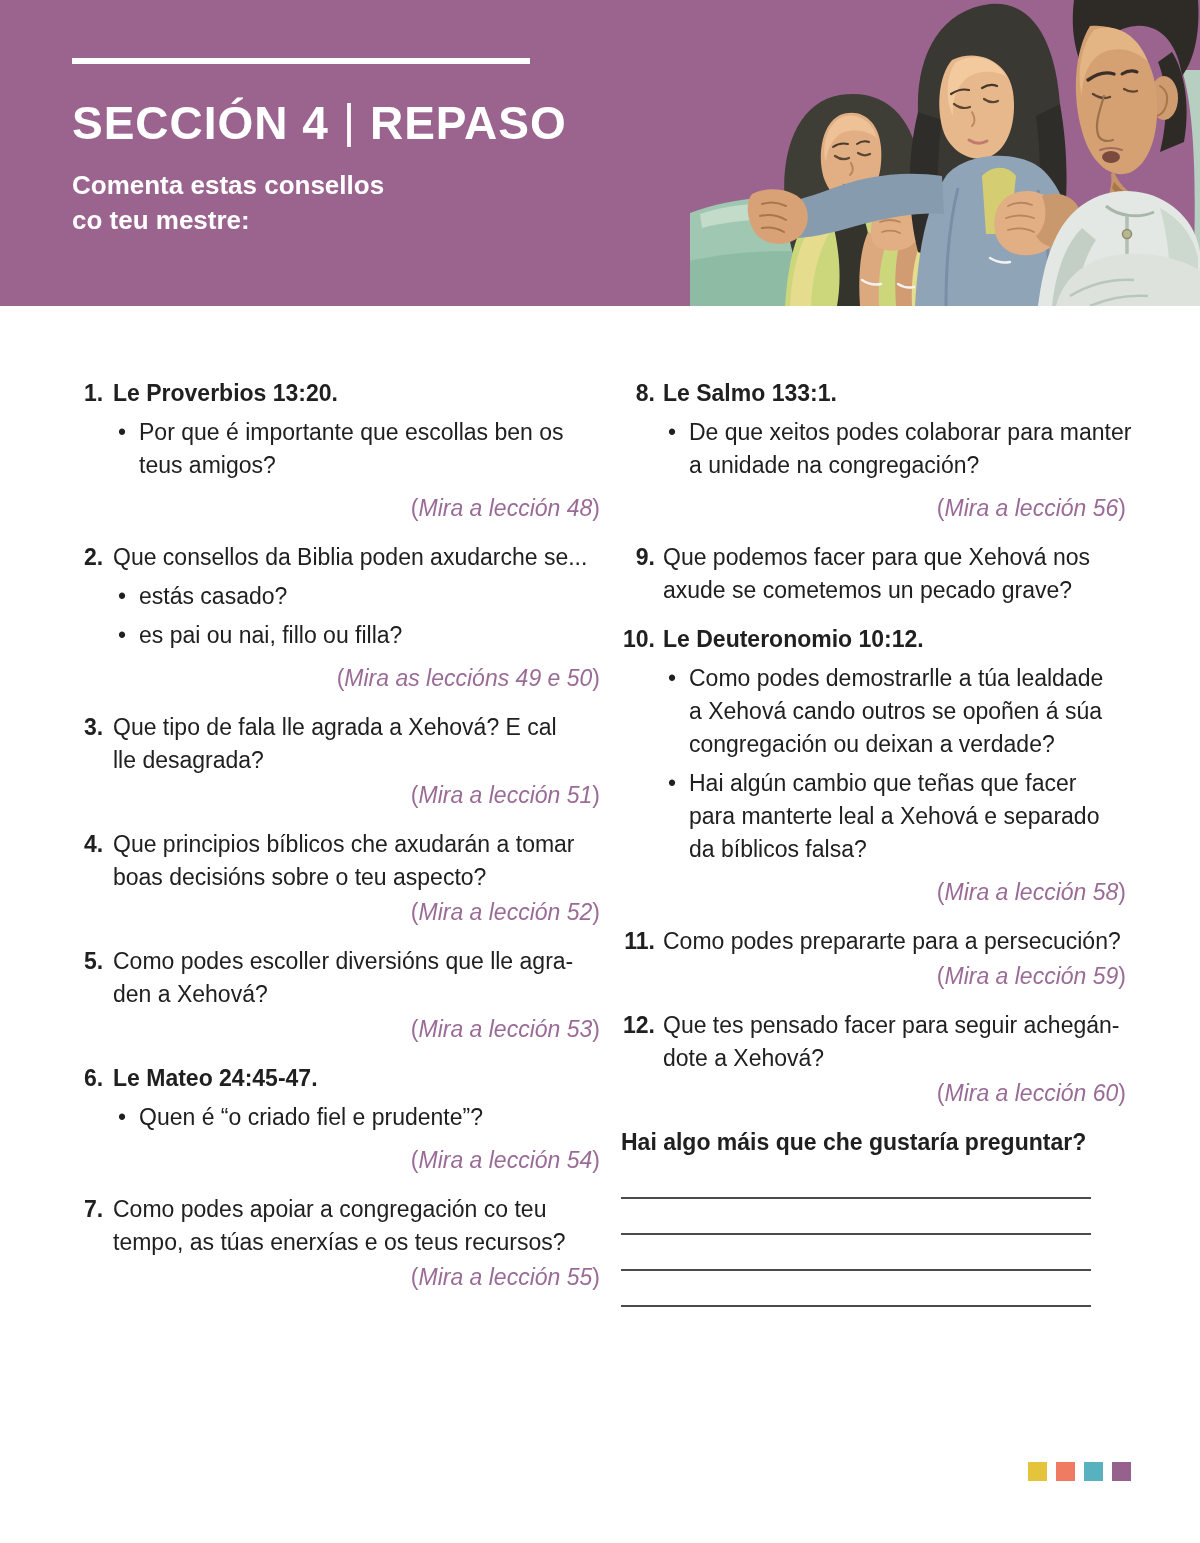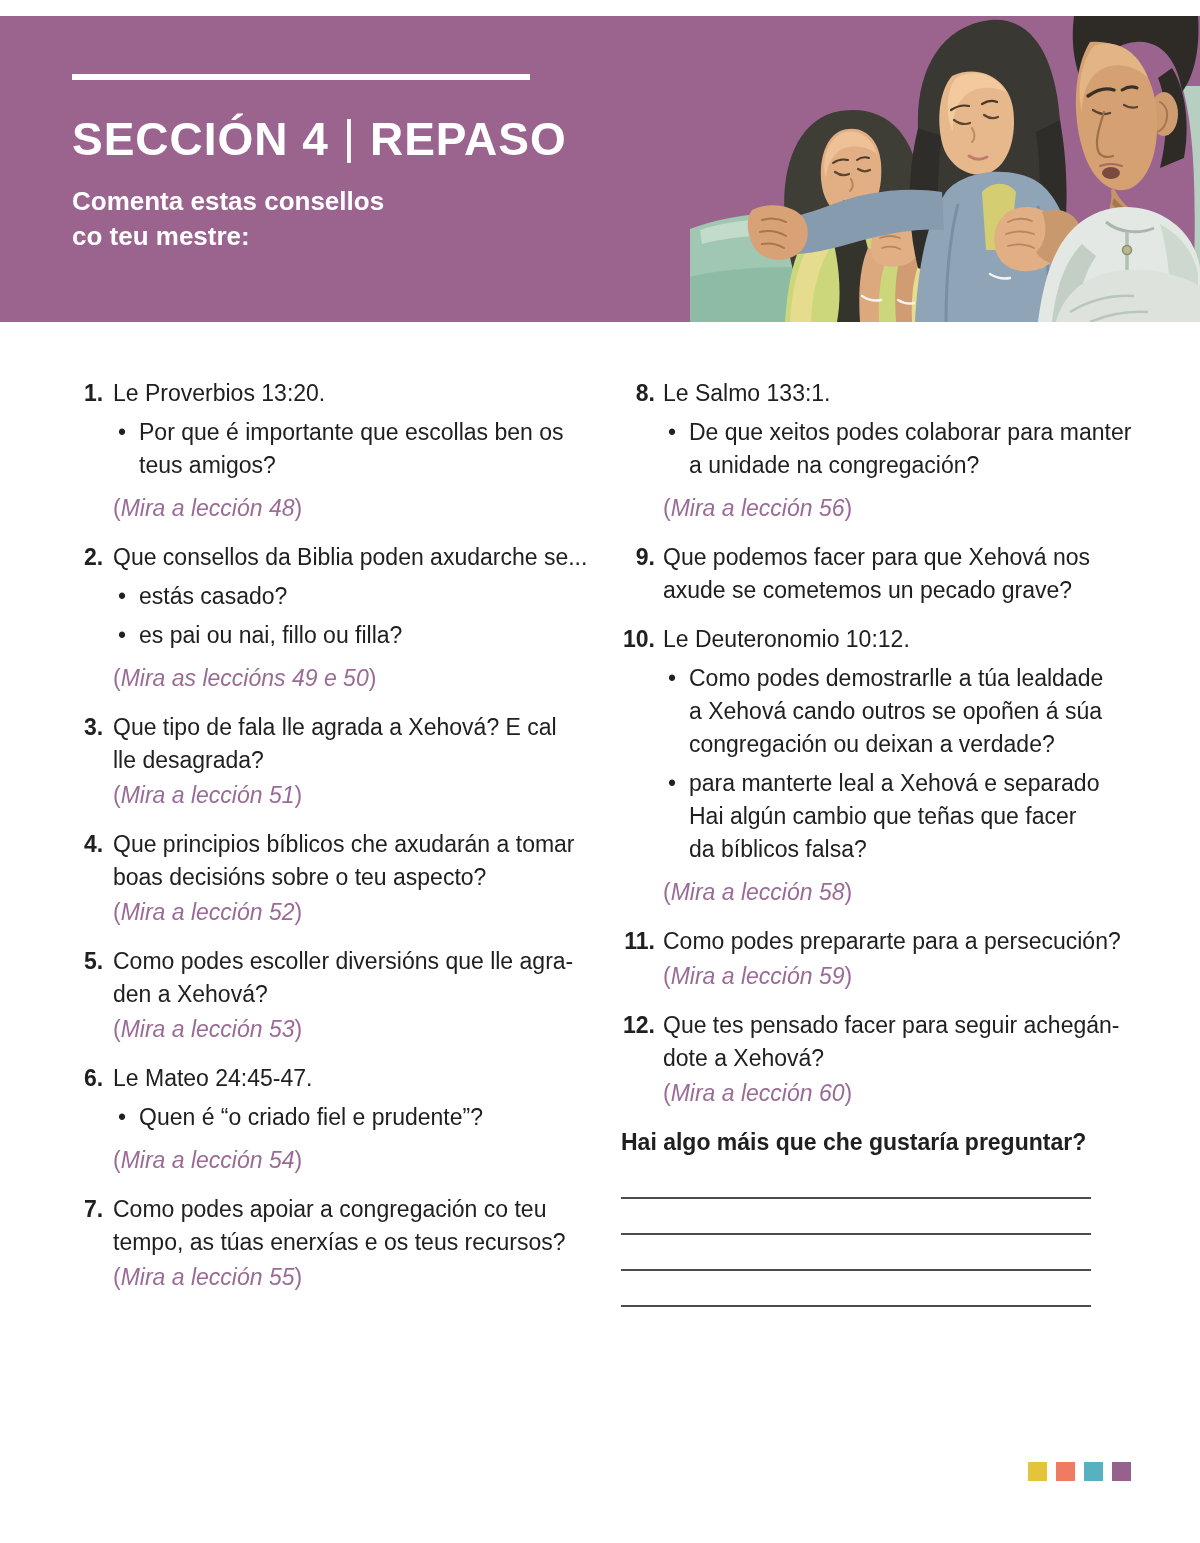"SECCIÓN 4 | REPASO" .band { top: 16px -> 0 }
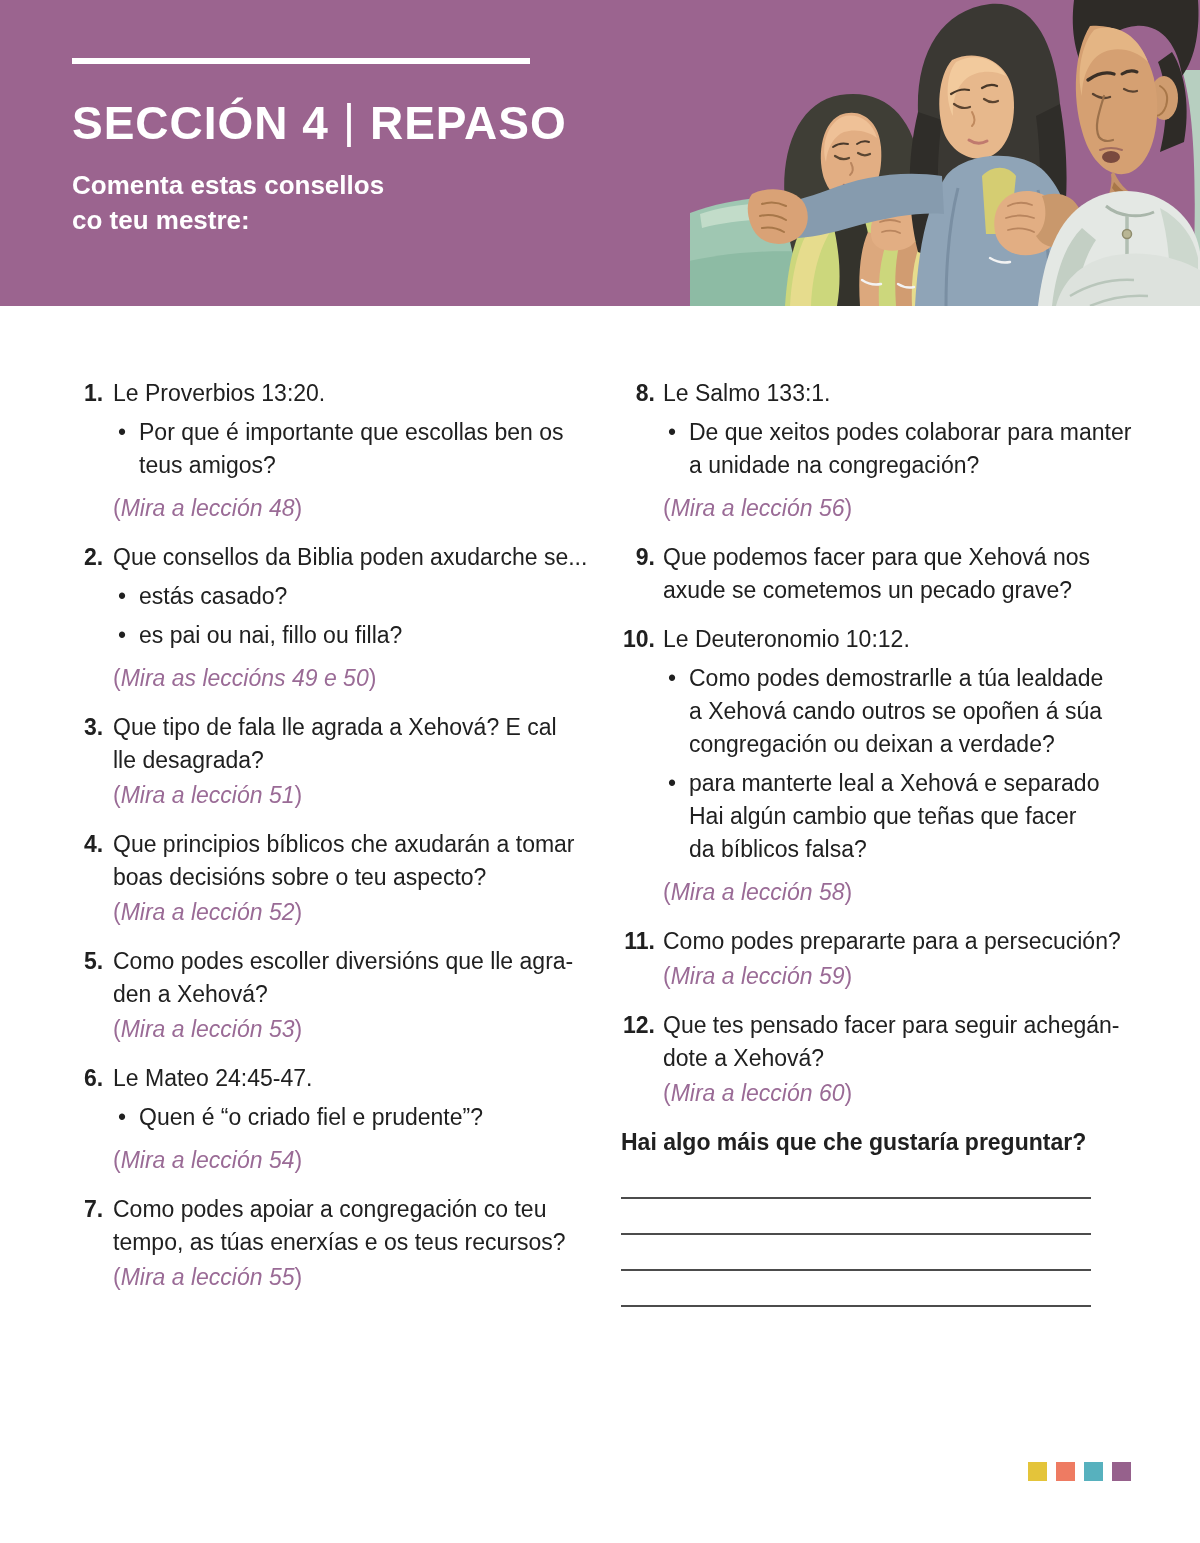"Le Proverbios 13:20." .q-head { font-weight: normal -> bold }
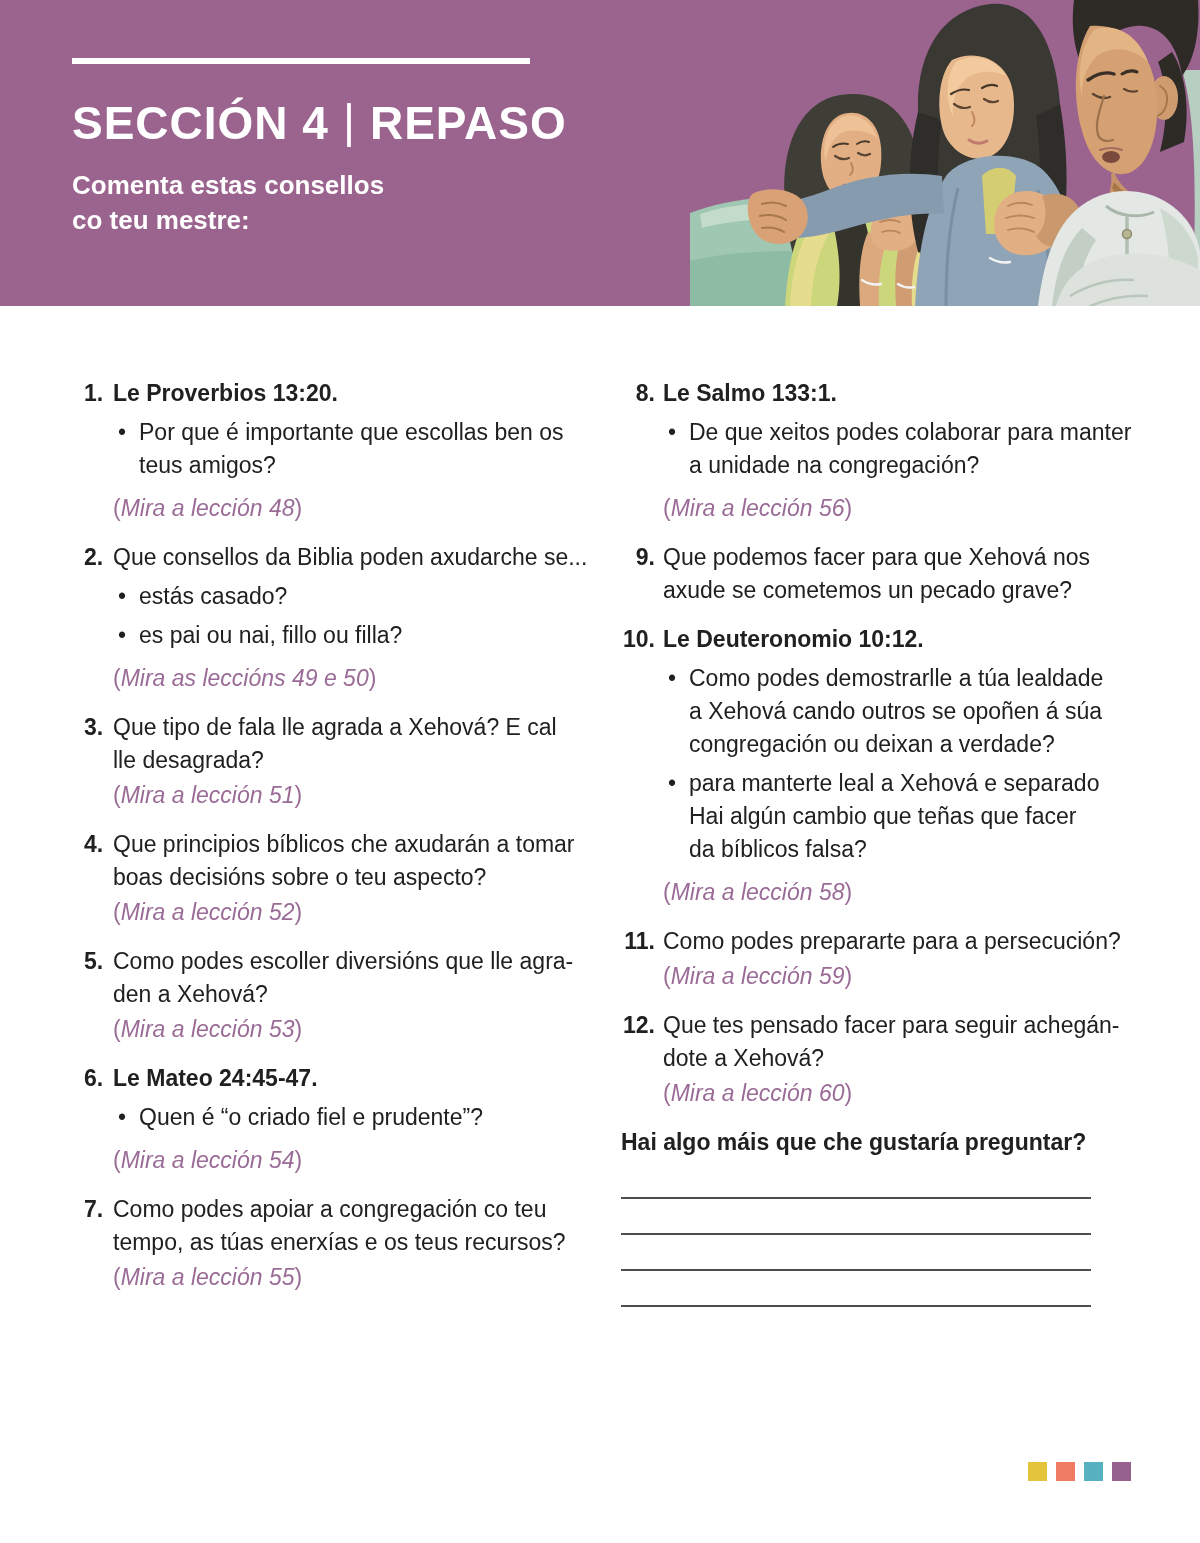"(Mira a lección 48)" .ref { text-align: none -> right }
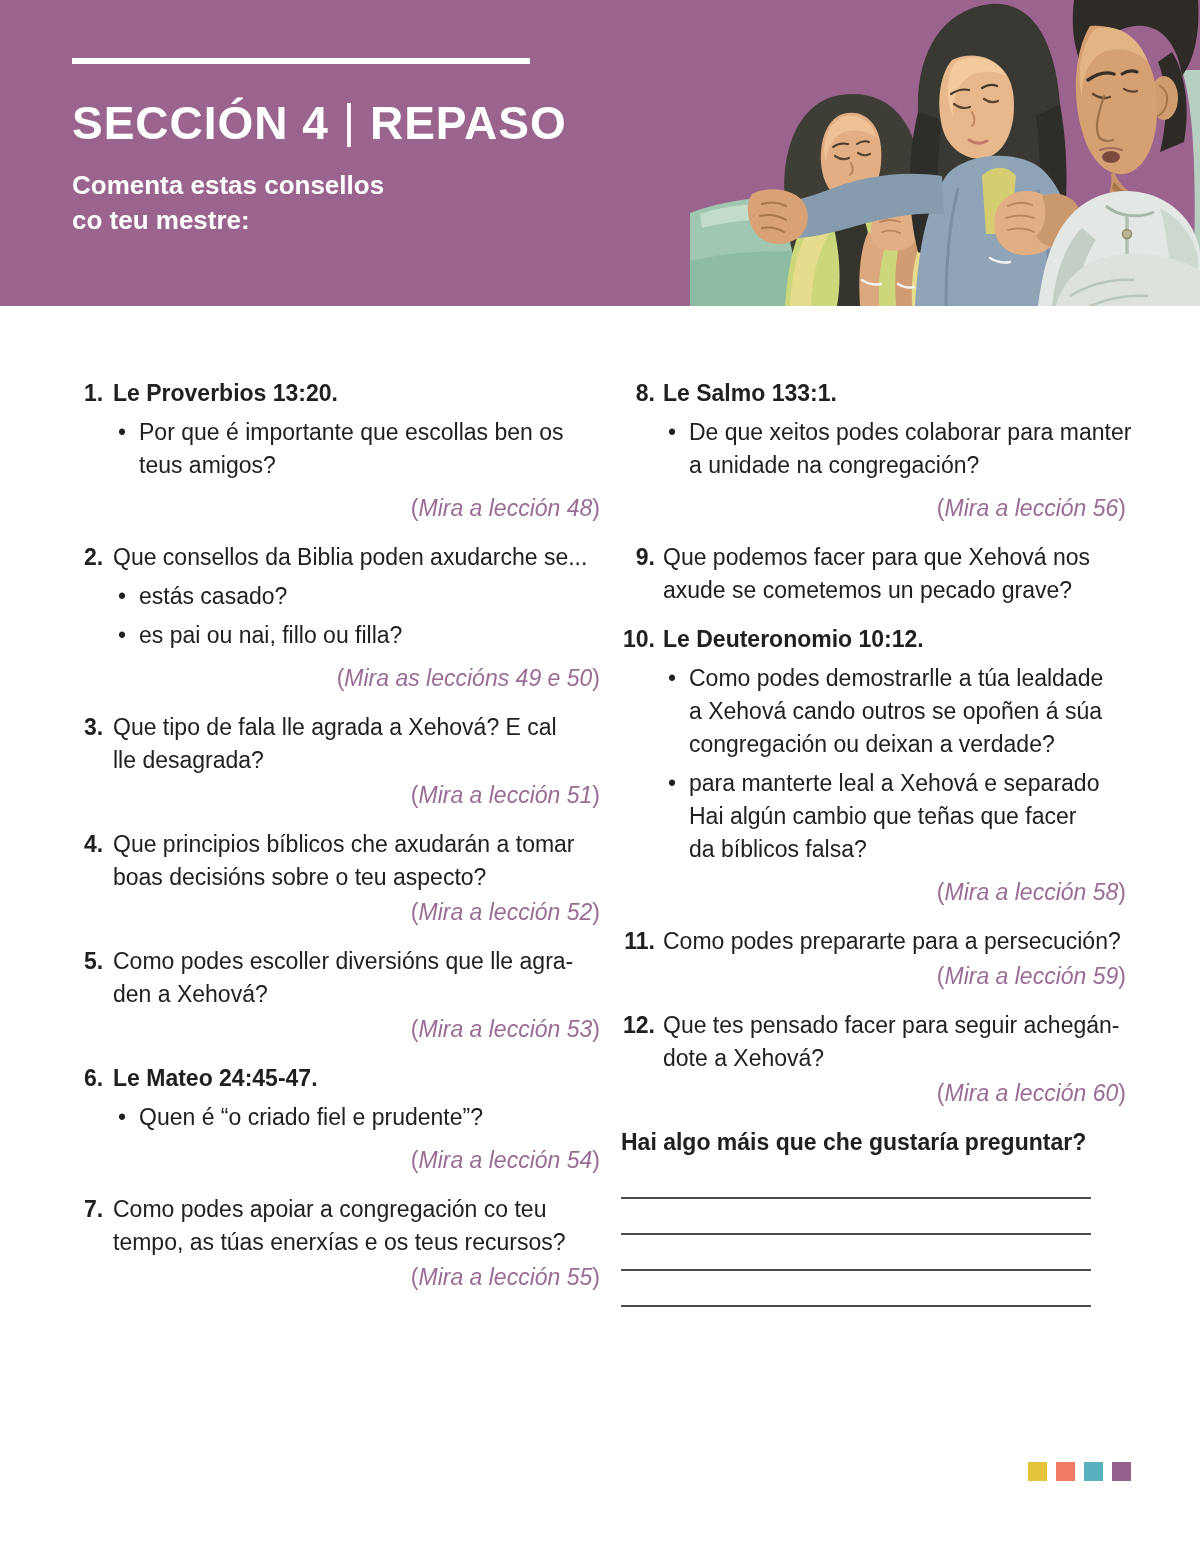"para manterte leal a Xehová" div.q-line { order: before "Hai algún cambio que teñas" -> after "Hai algún cambio que teñas" }
